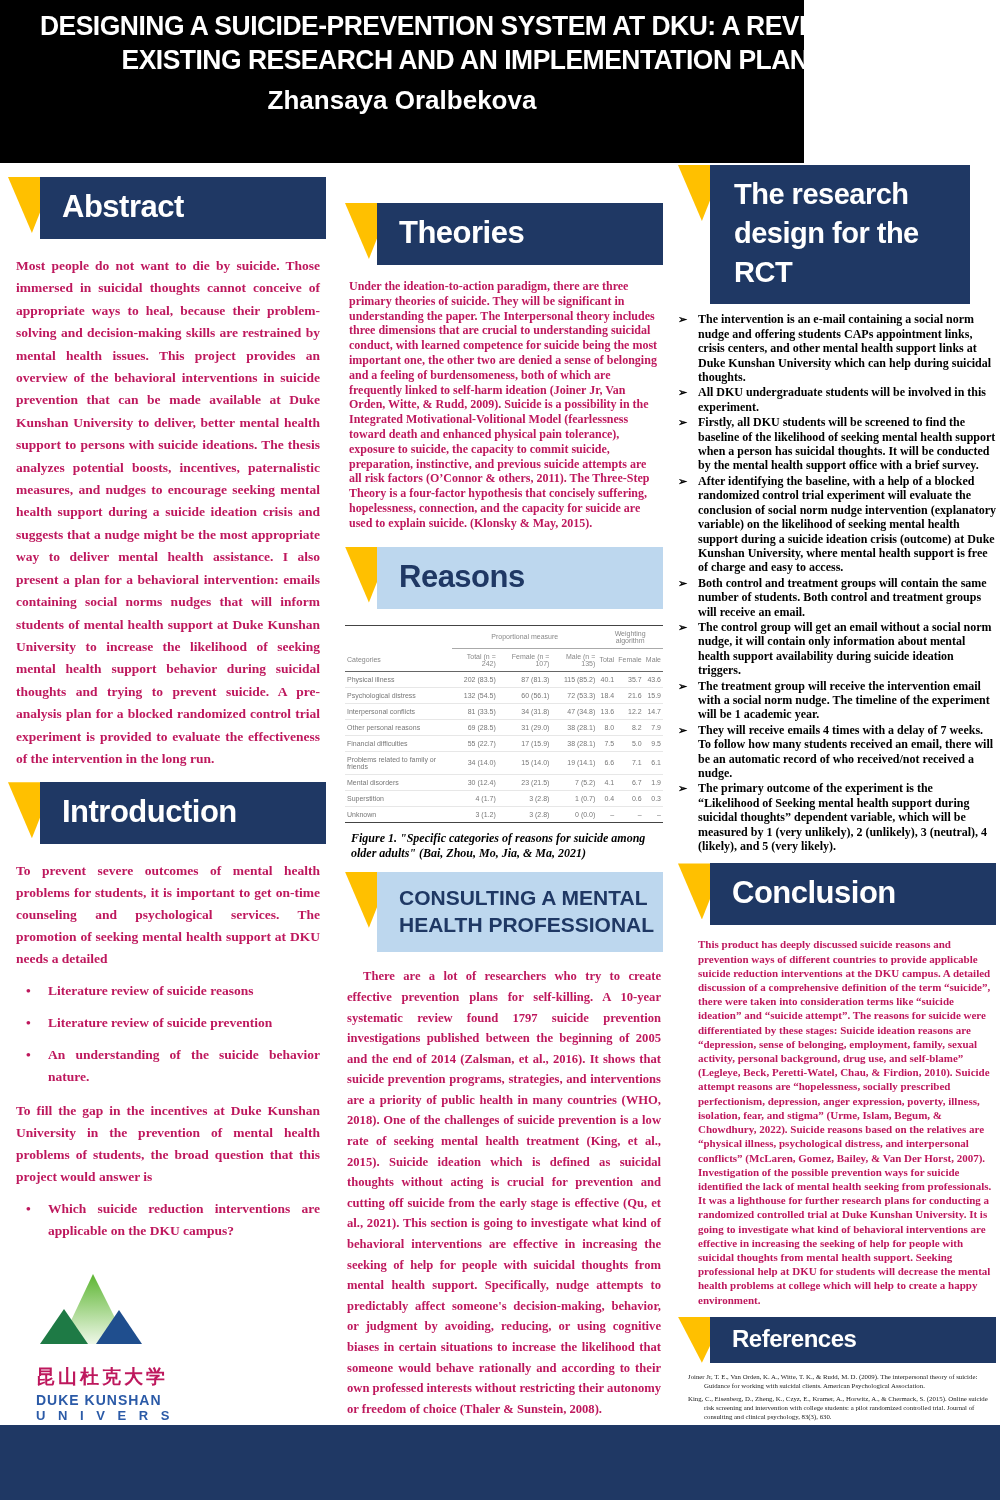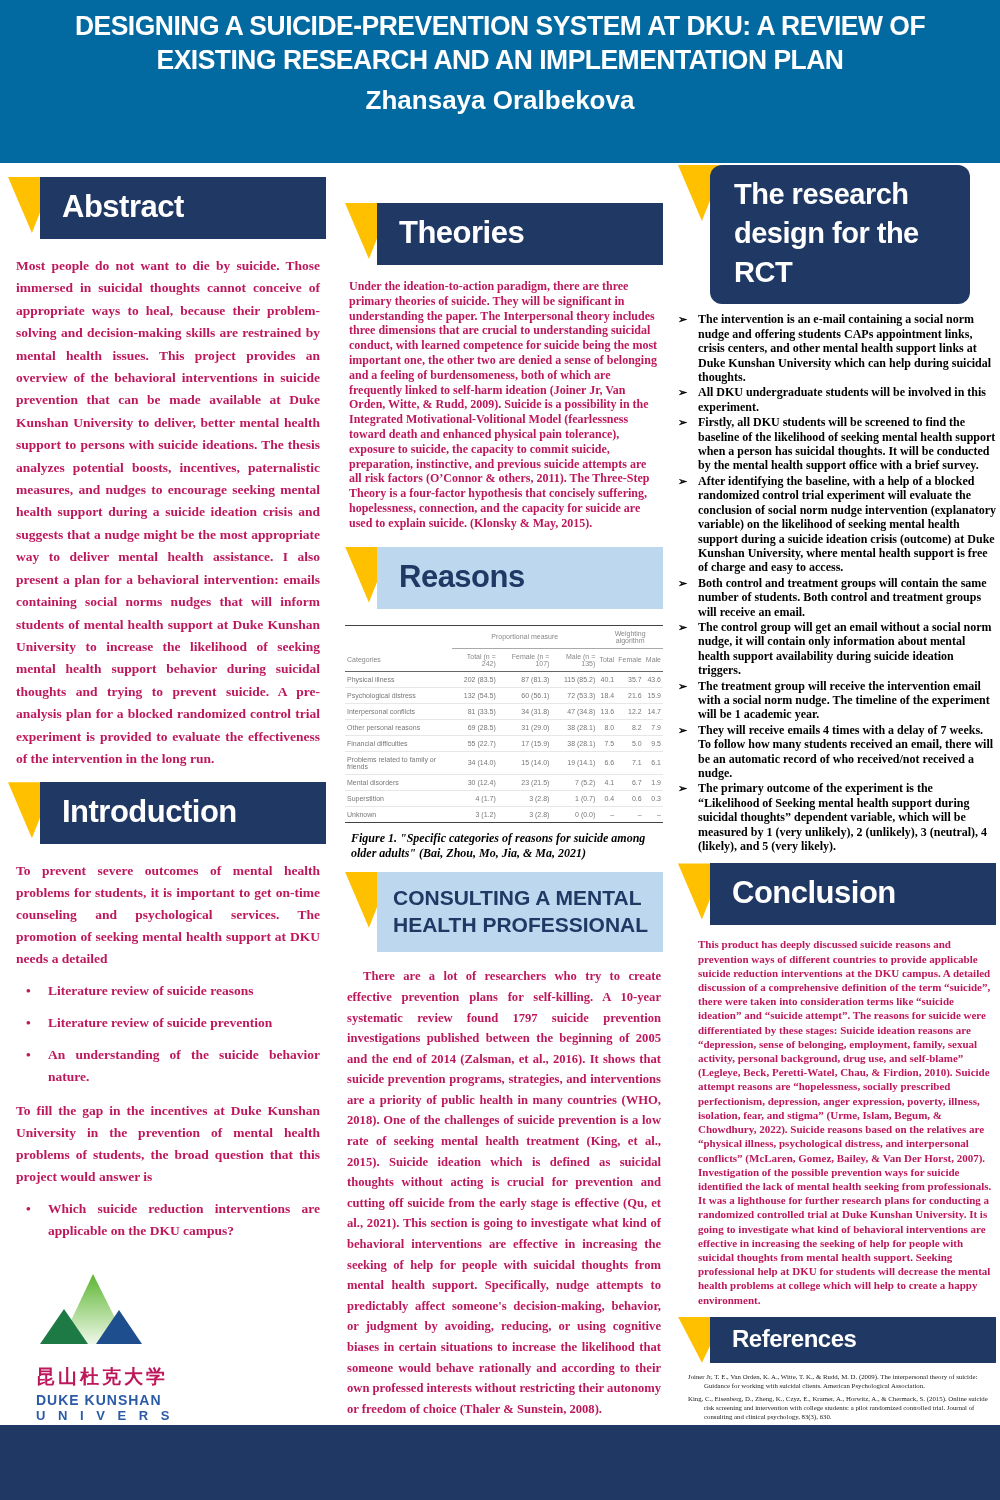"DESIGNING A SUICIDE-PREVENTION SYSTEM AT" .main-header { background: #0369a1 -> #000000; width: 1000px -> 804px }
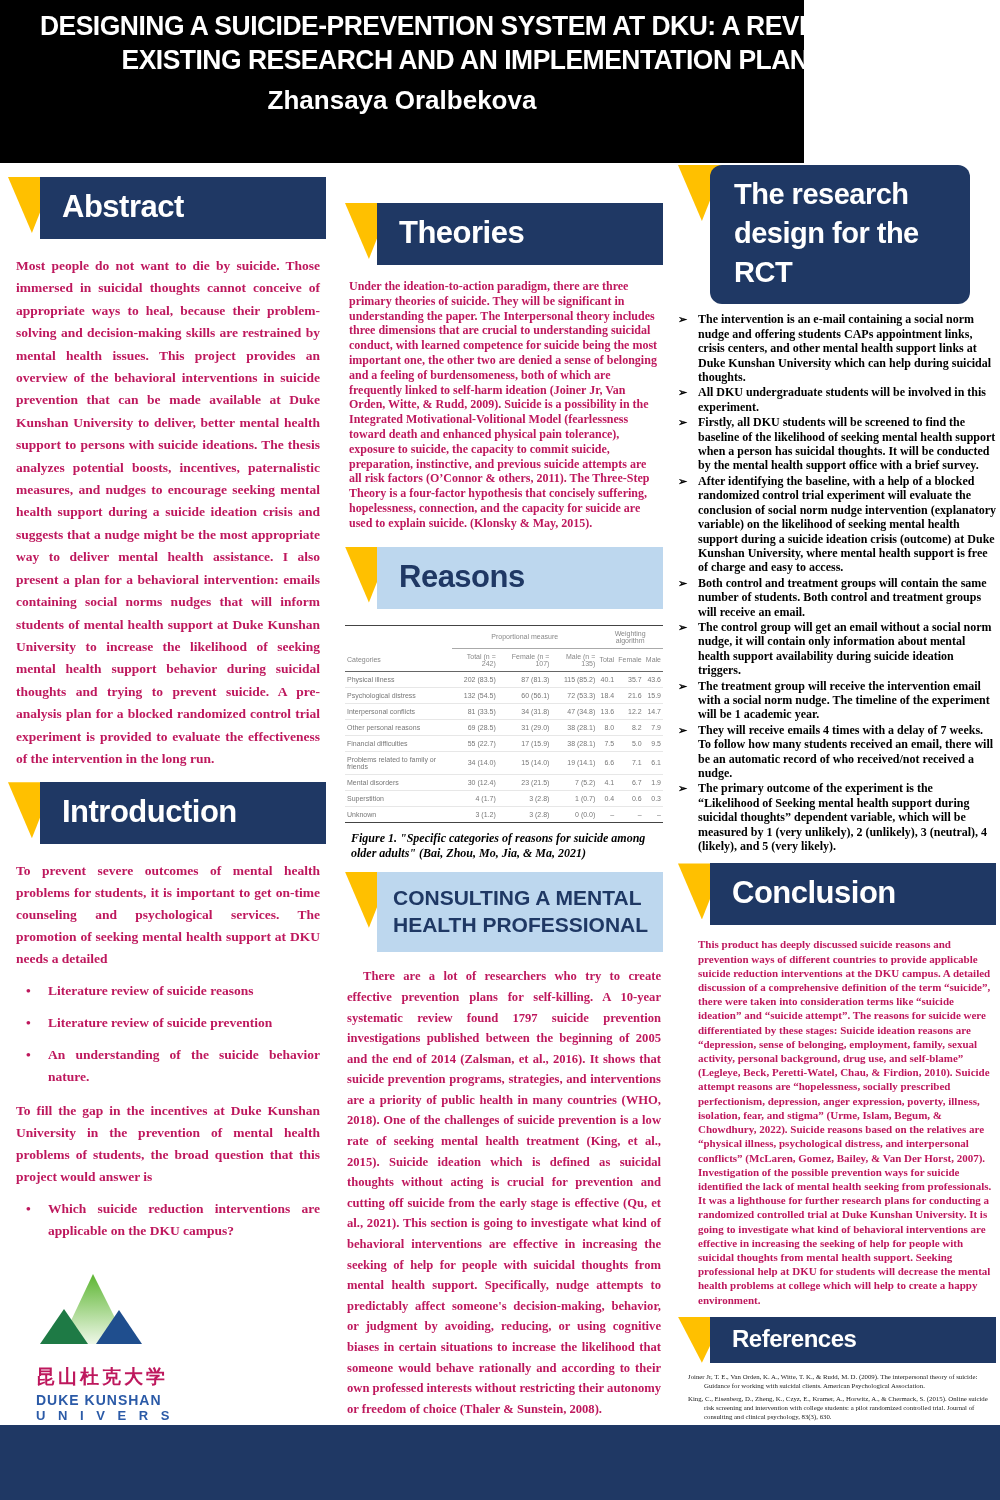"The research design for the" .bar.narrow { border-radius: 12px -> none }
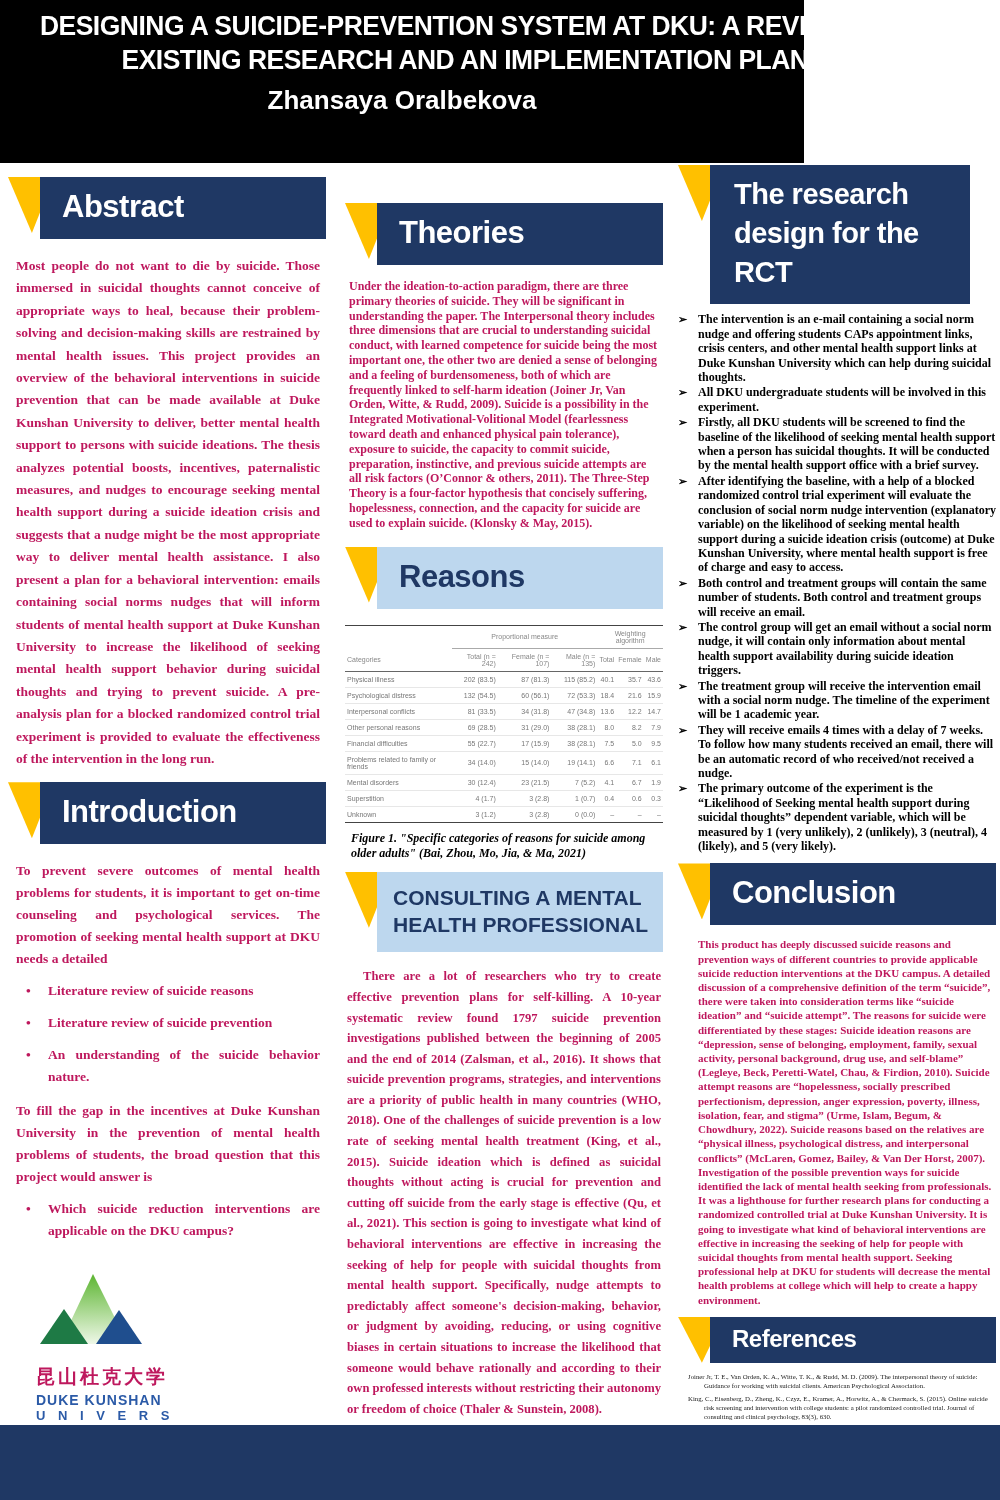"CONSULTING A MENTAL HEALTH PROFESSIONAL" .bar.consult { padding: 12px 8px 14px 16px -> 12px 8px 14px 22px }
